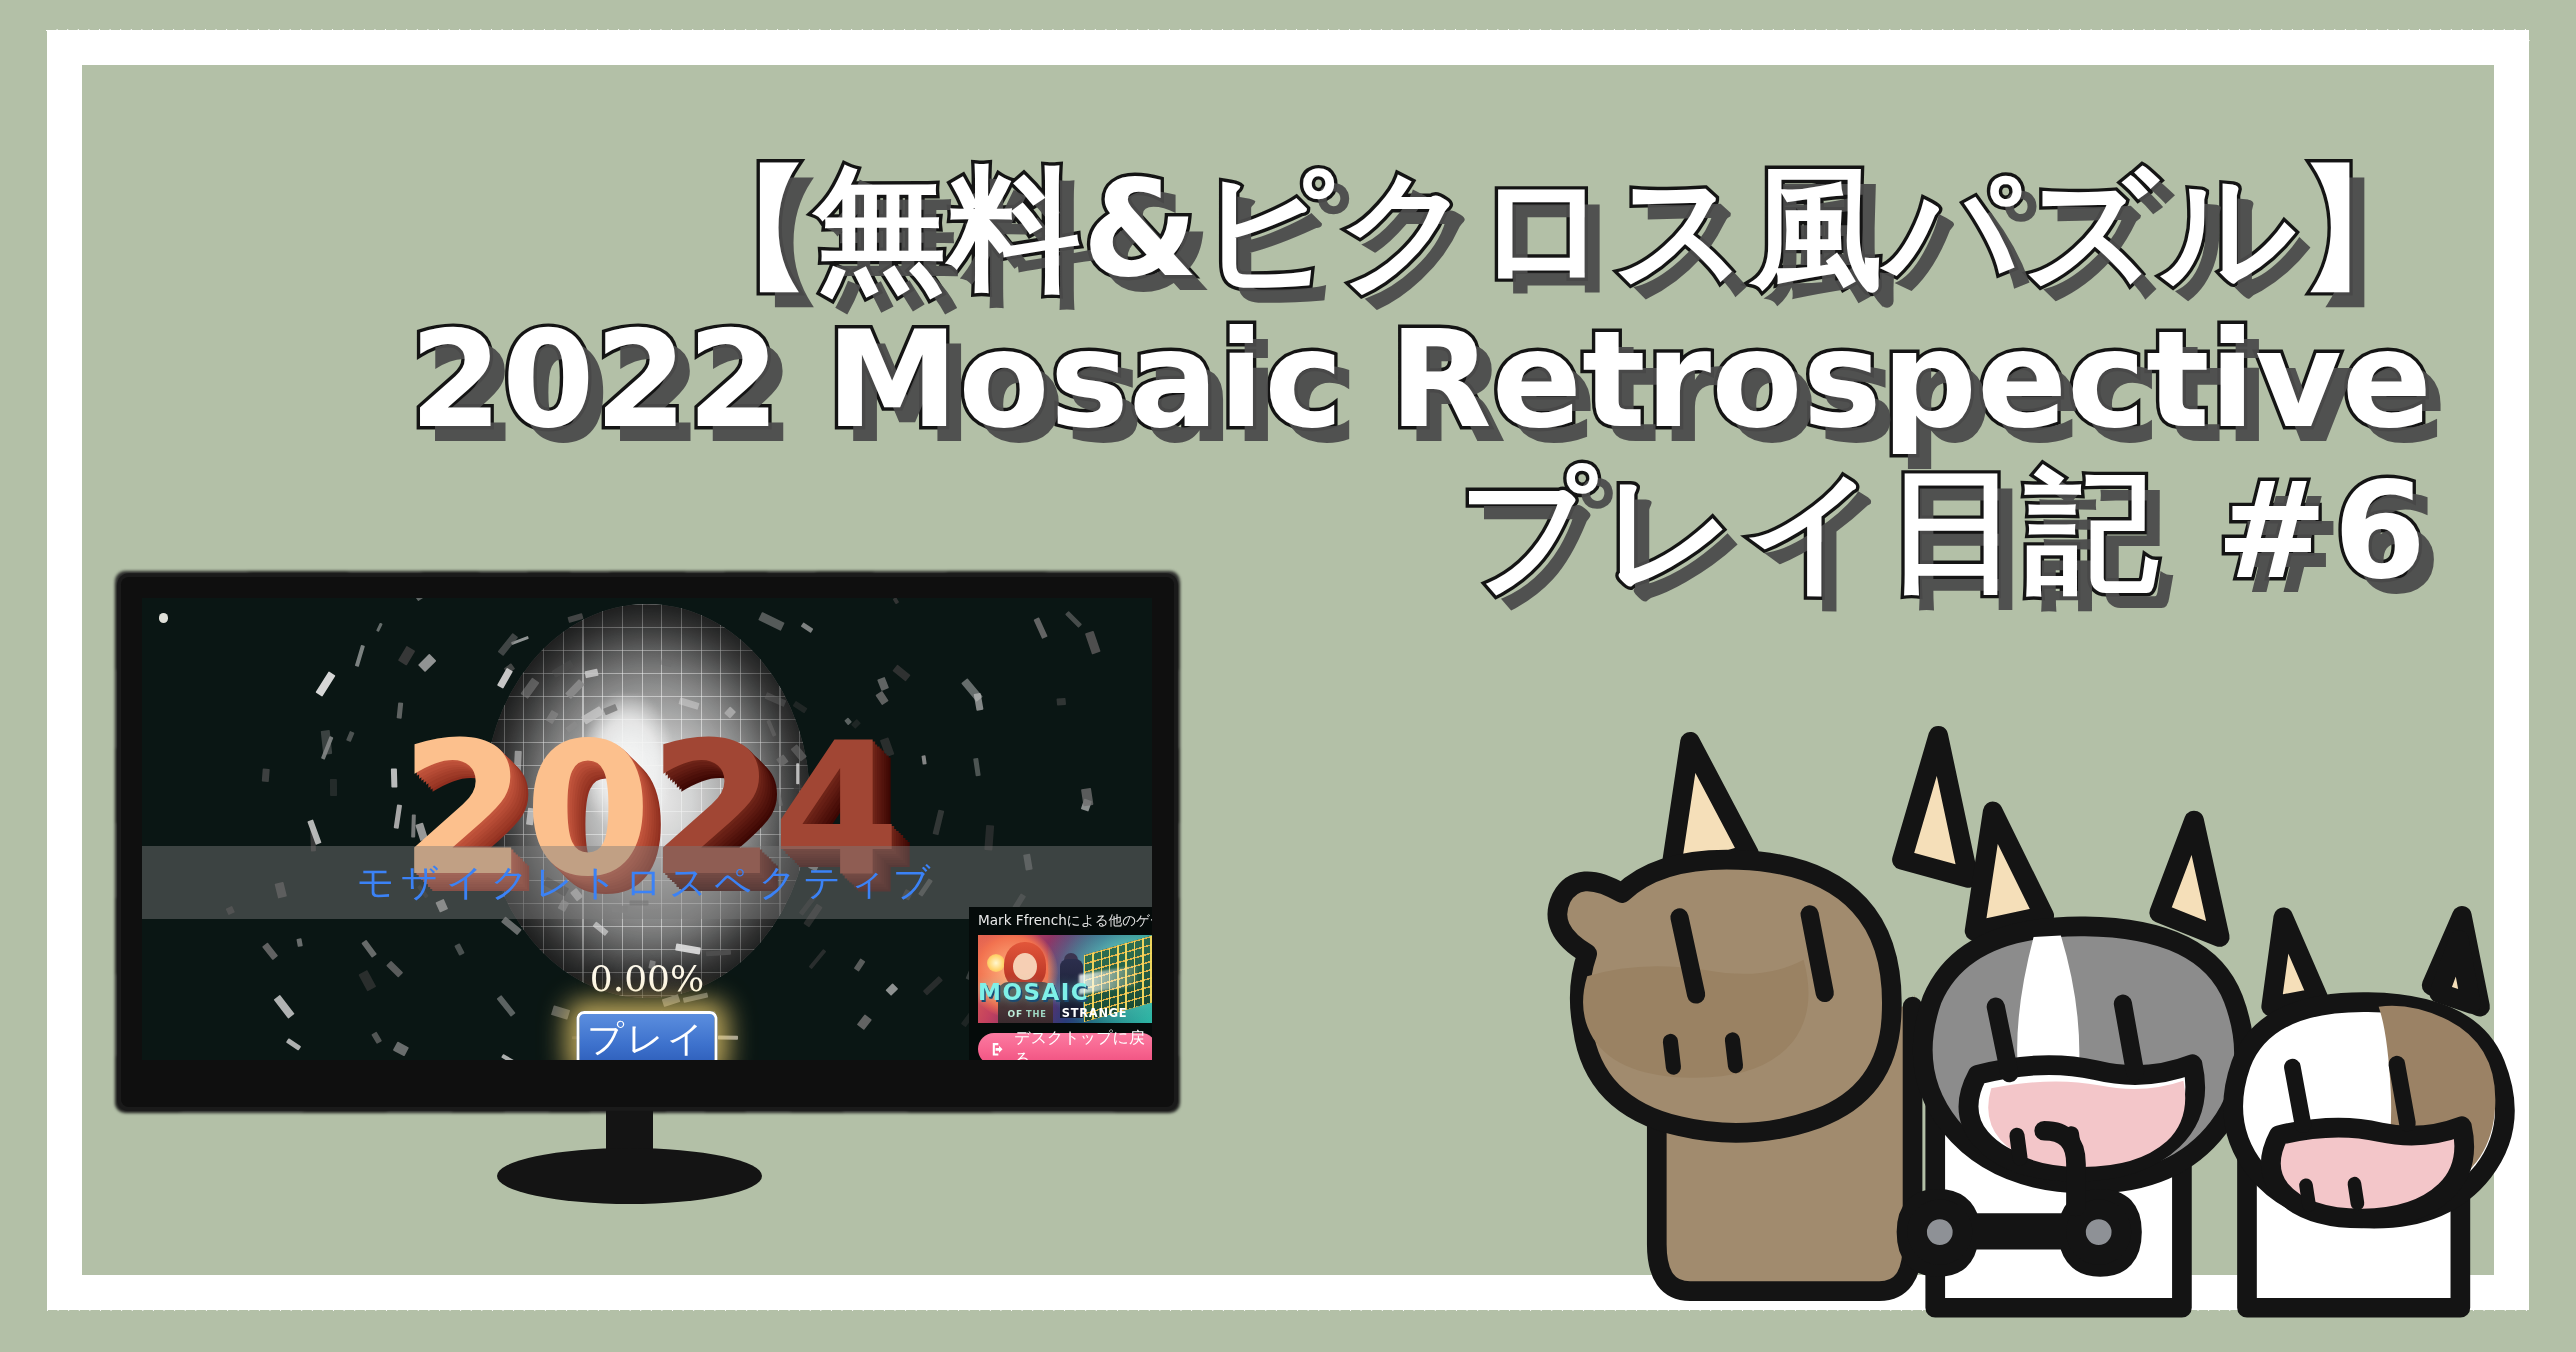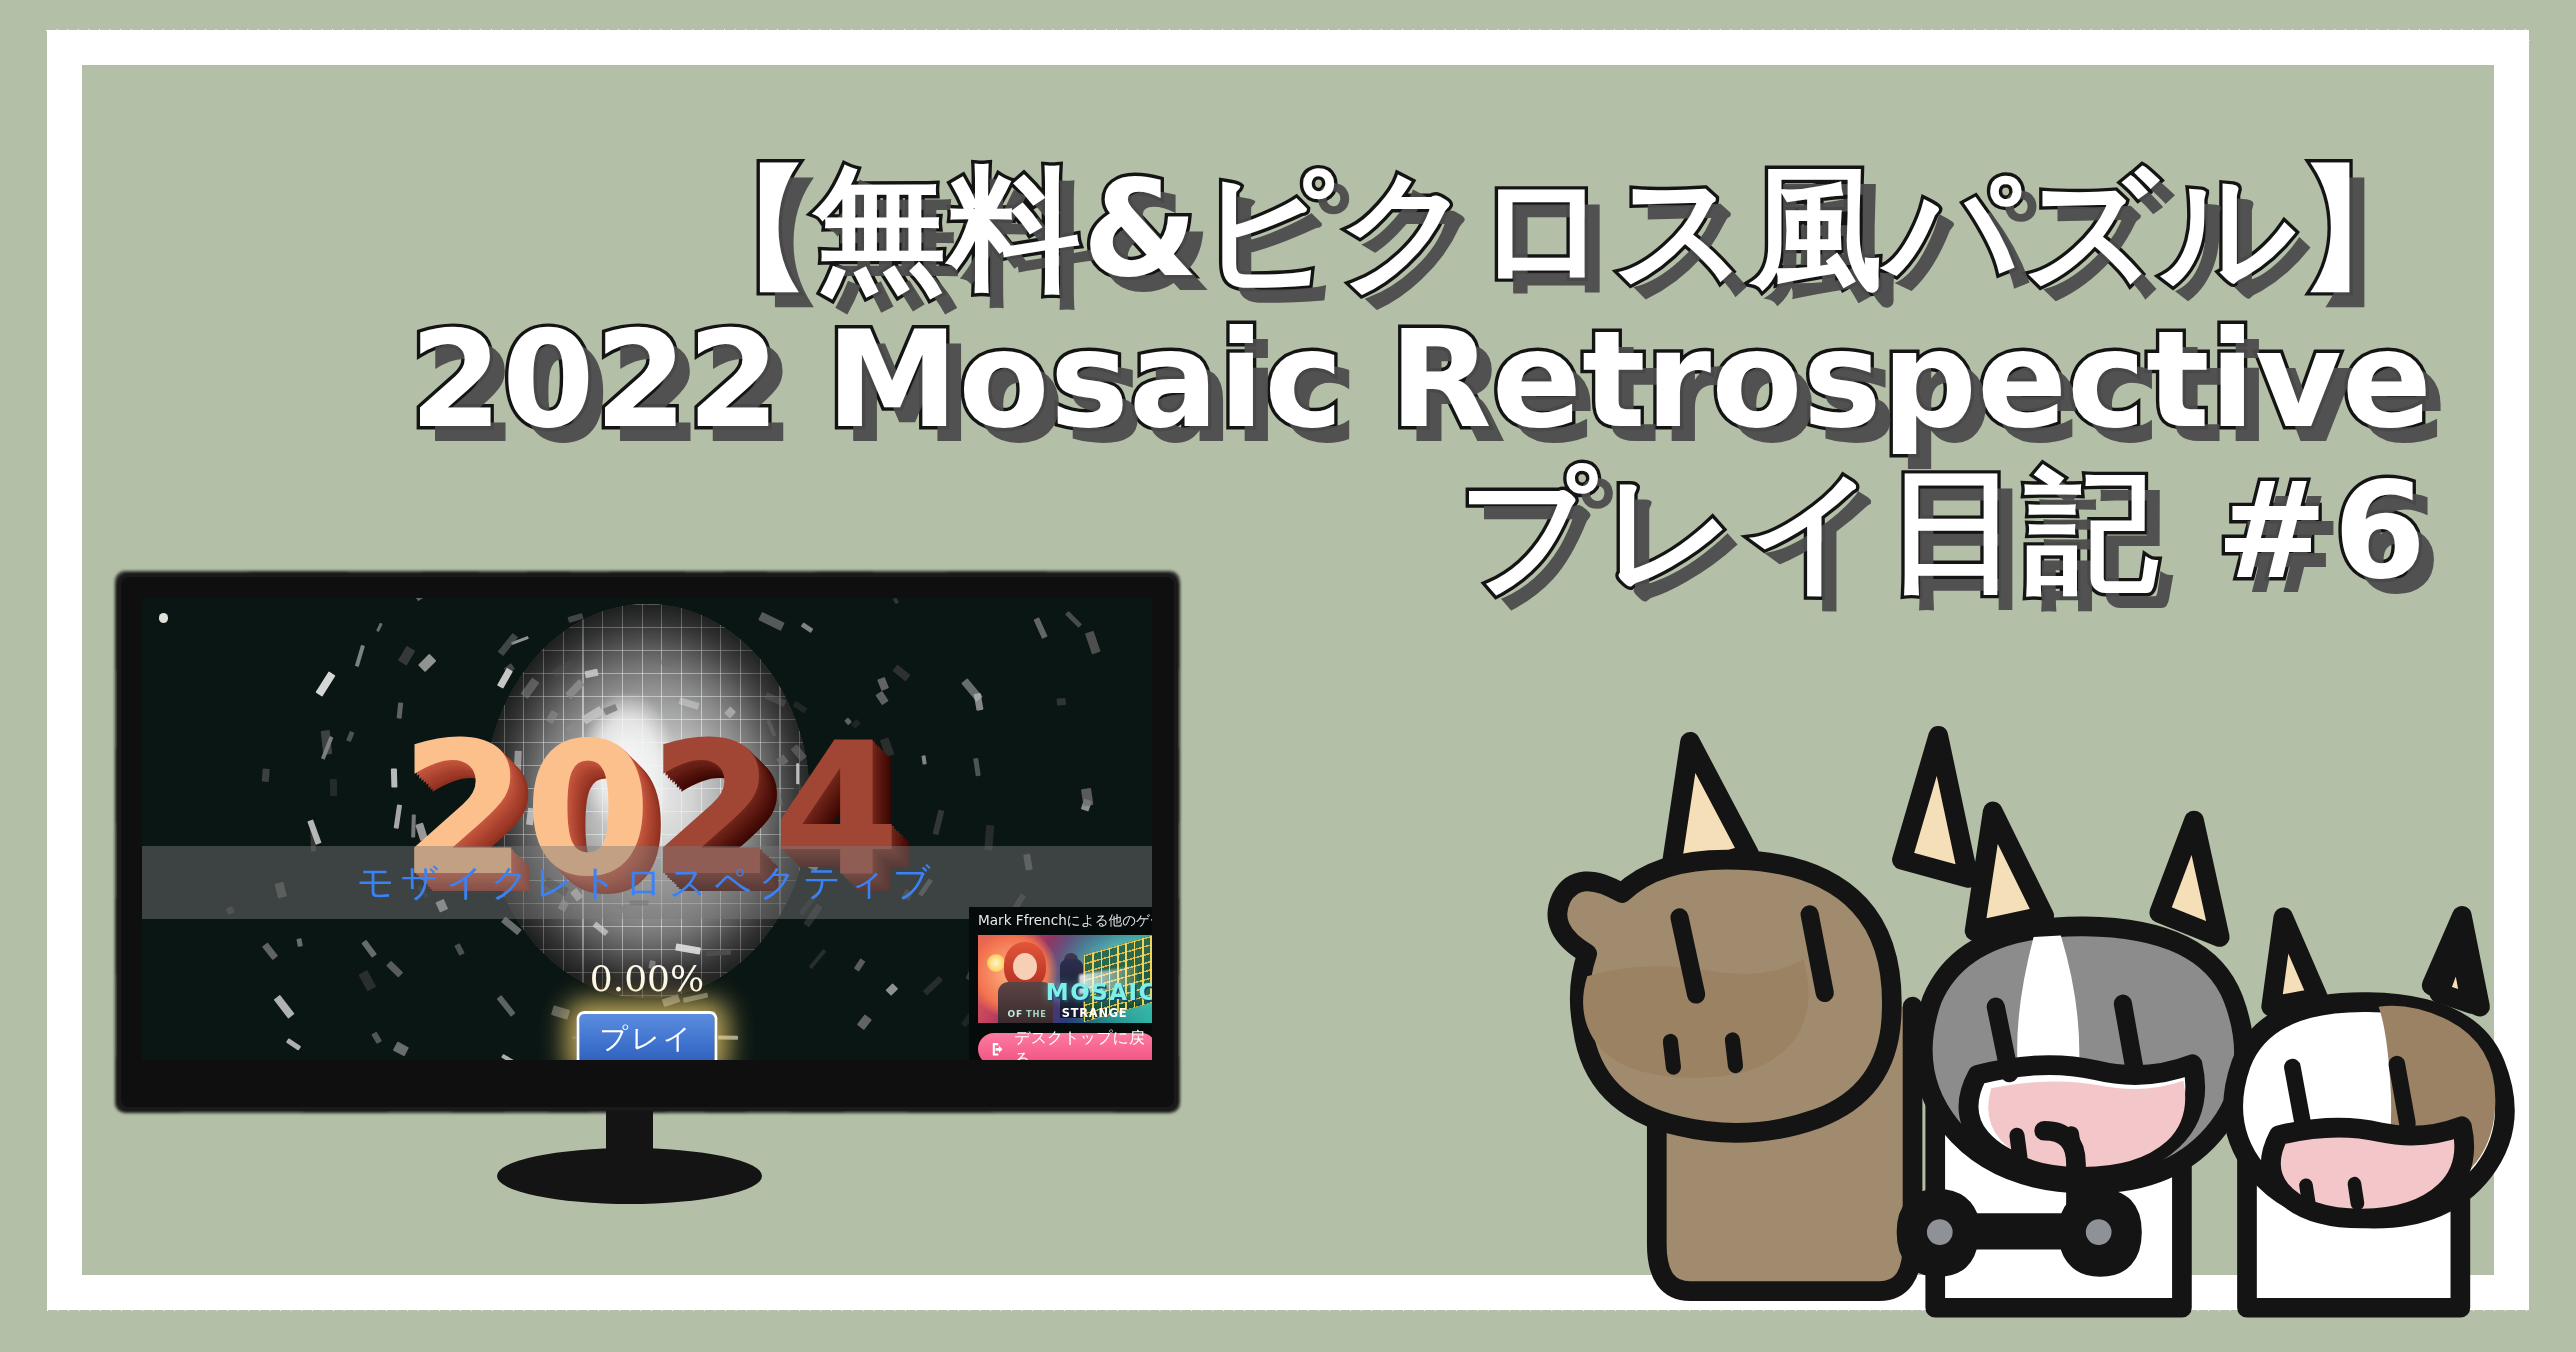"MOSAIC" .gc-title { text-align: right -> left }
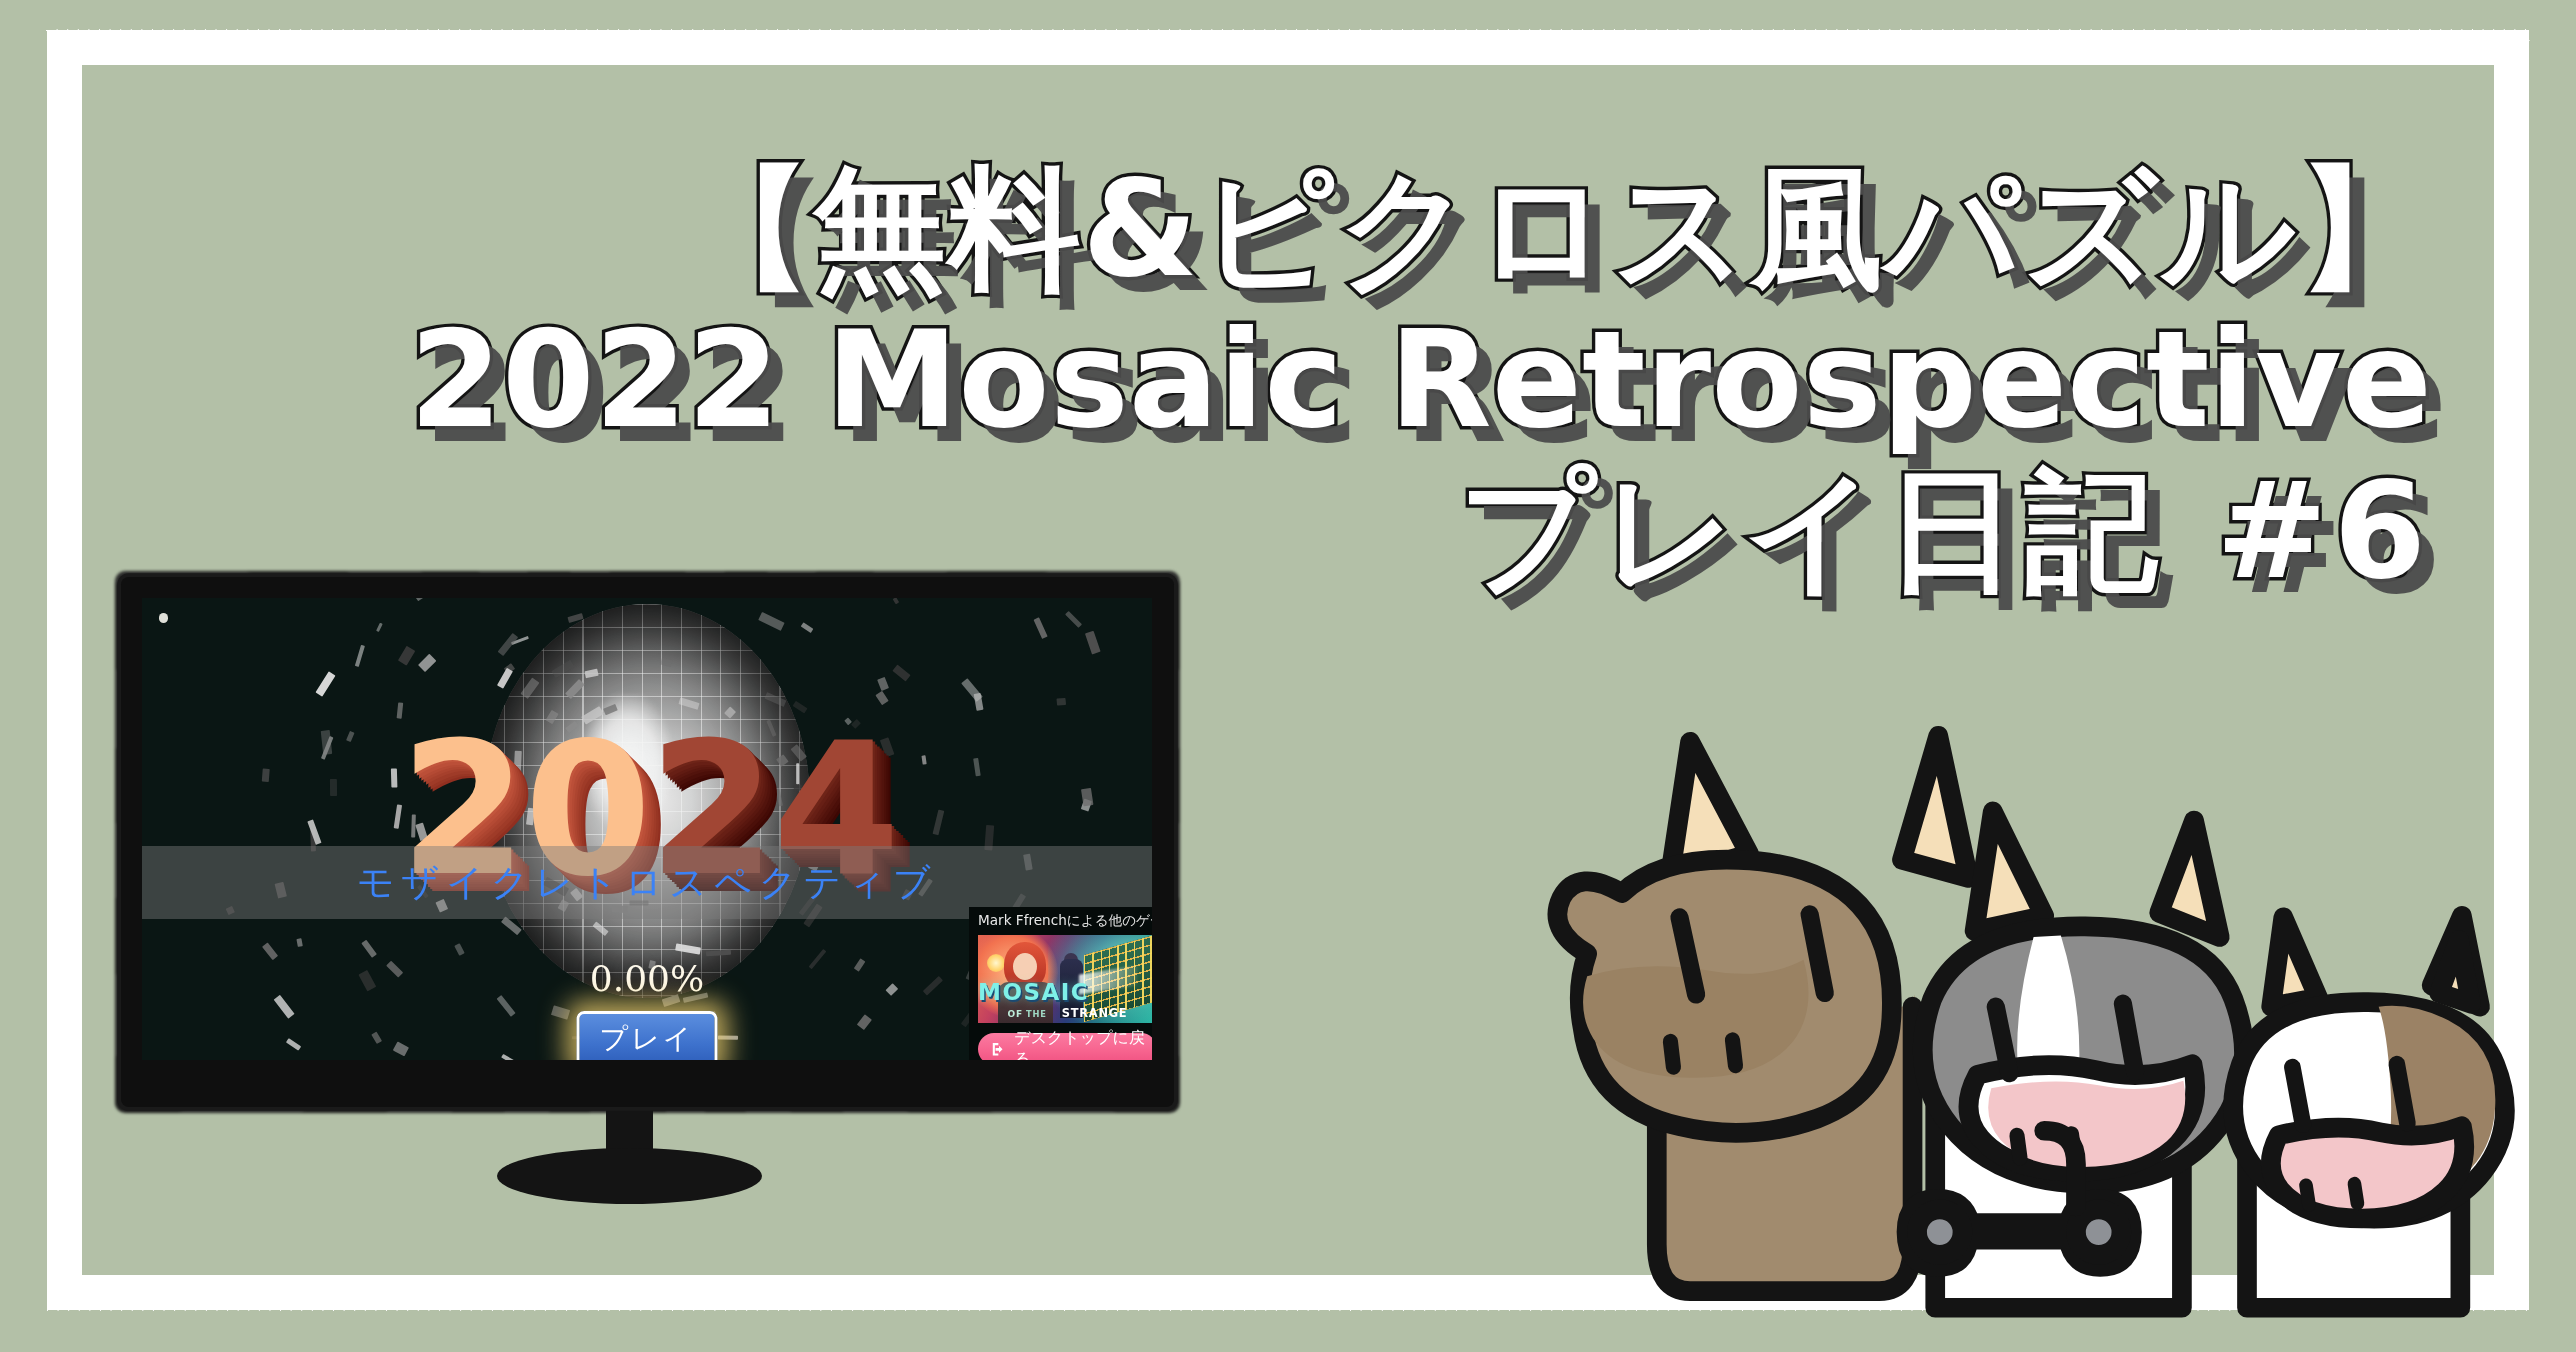"プレイ" .play-btn { font-size: 28px -> 36px }
